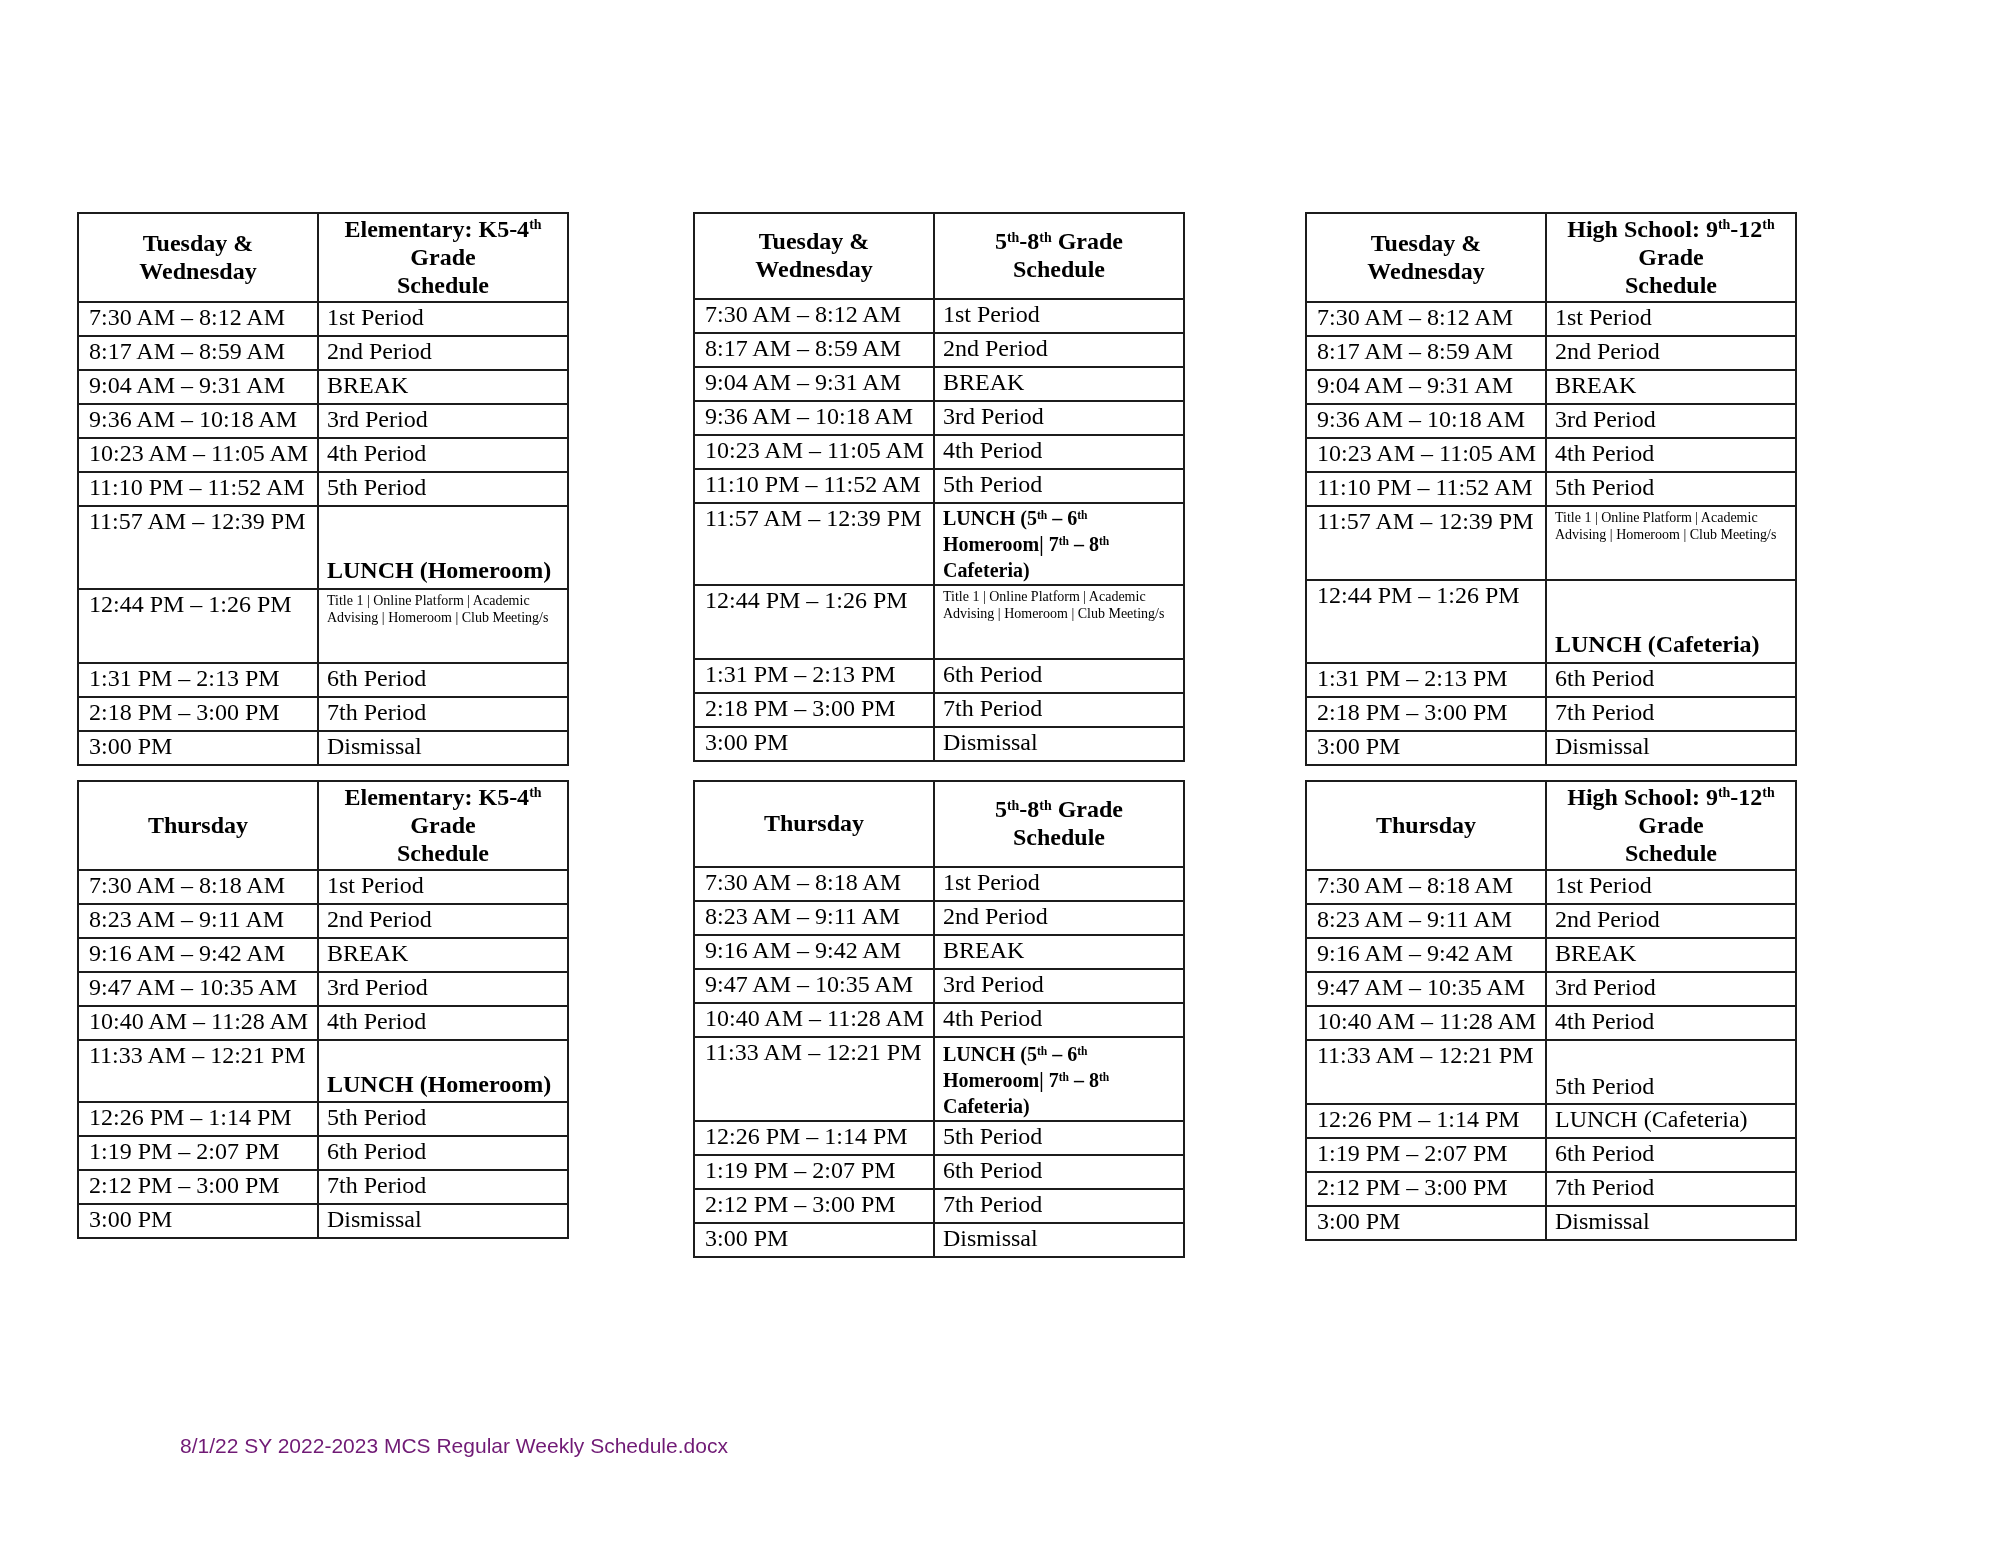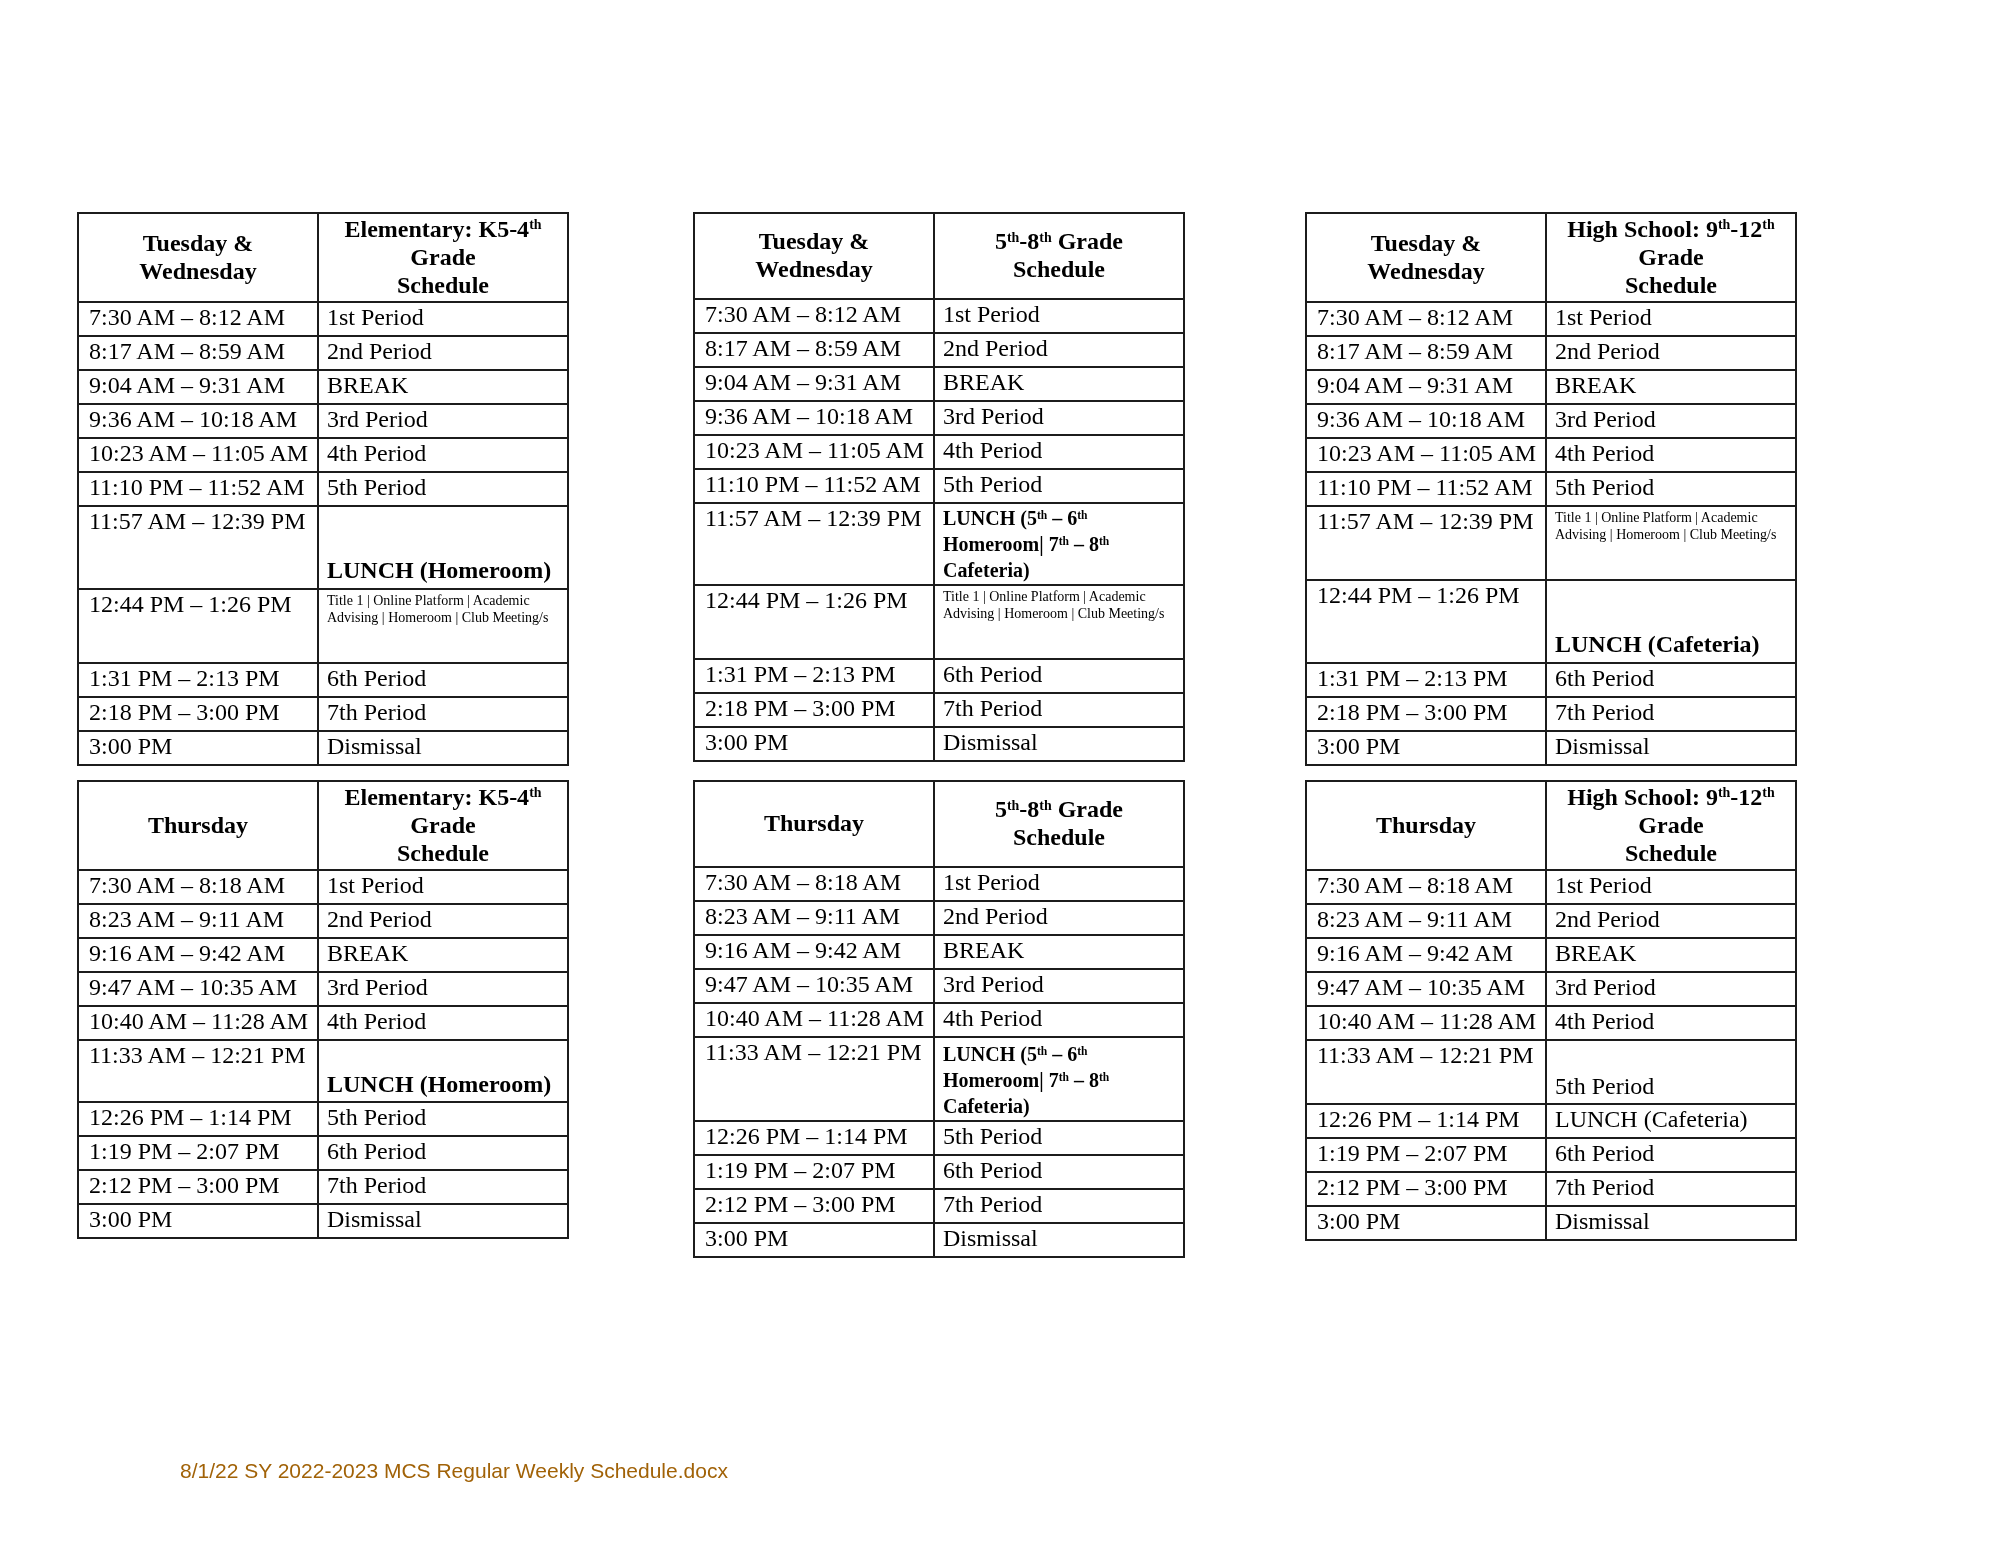"8/1/22 SY 2022-2023 MCS Regular" .doc-footer { color: #a16207 -> #701a75; margin-top: 25px -> none }
